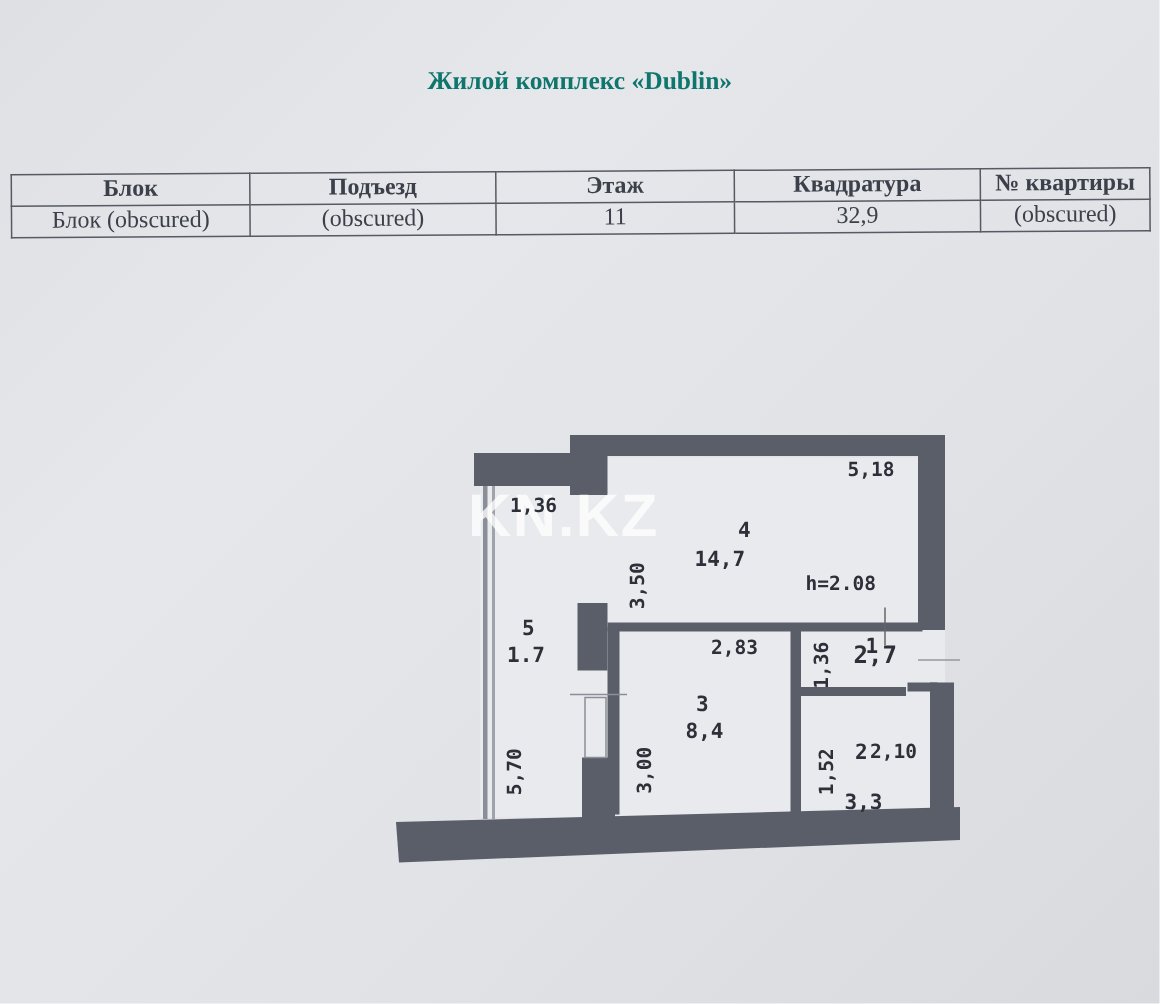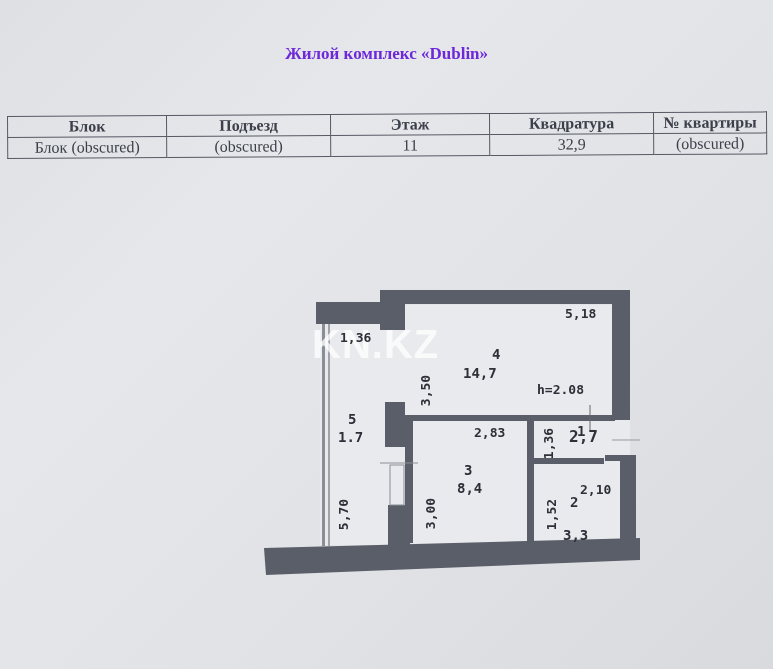"Жилой комплекс «Dublin»" .title { color: #6d28d9 -> #0f766e }
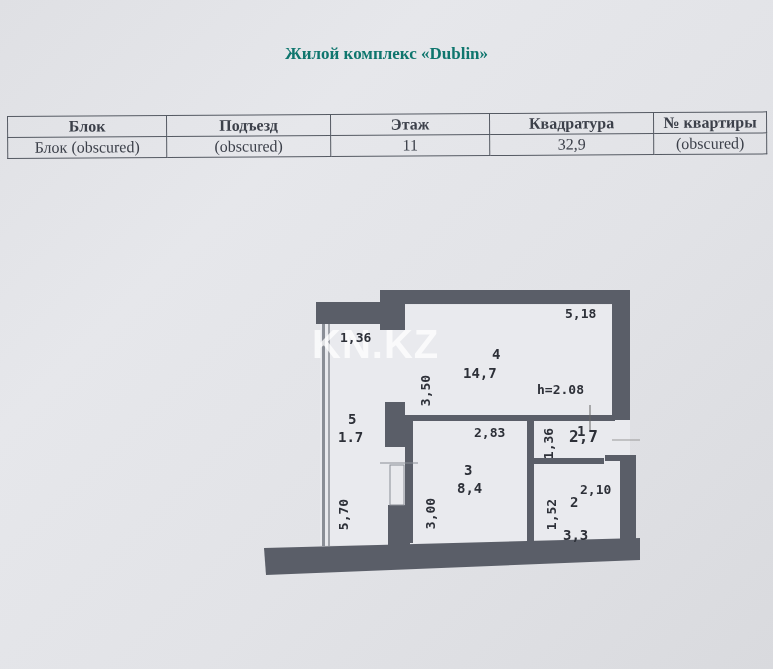"2,10" div.lbl { top: 483px -> 495px }
